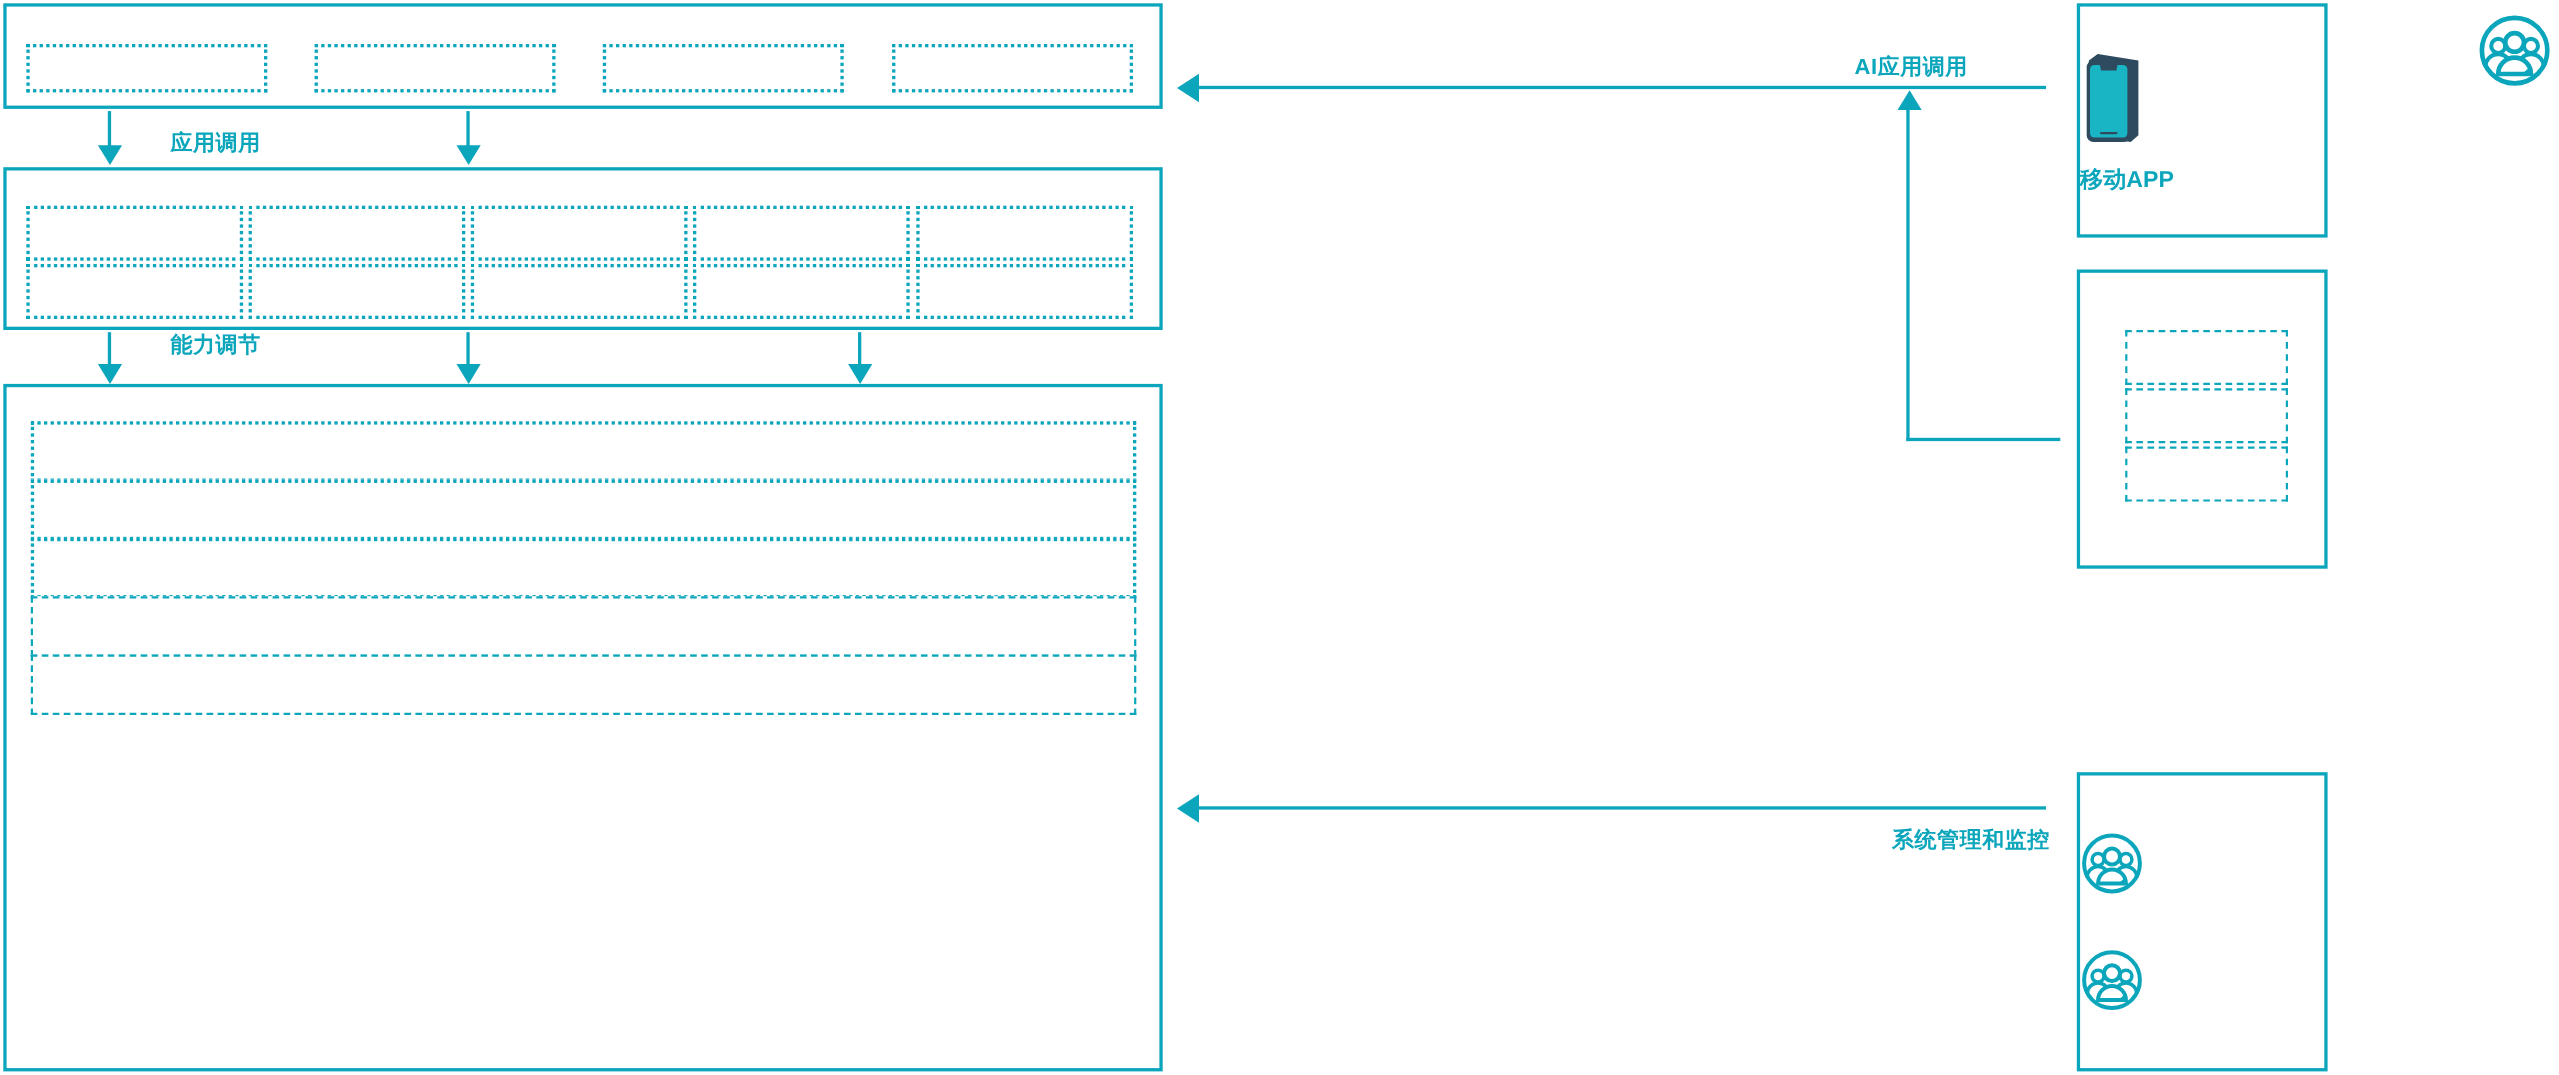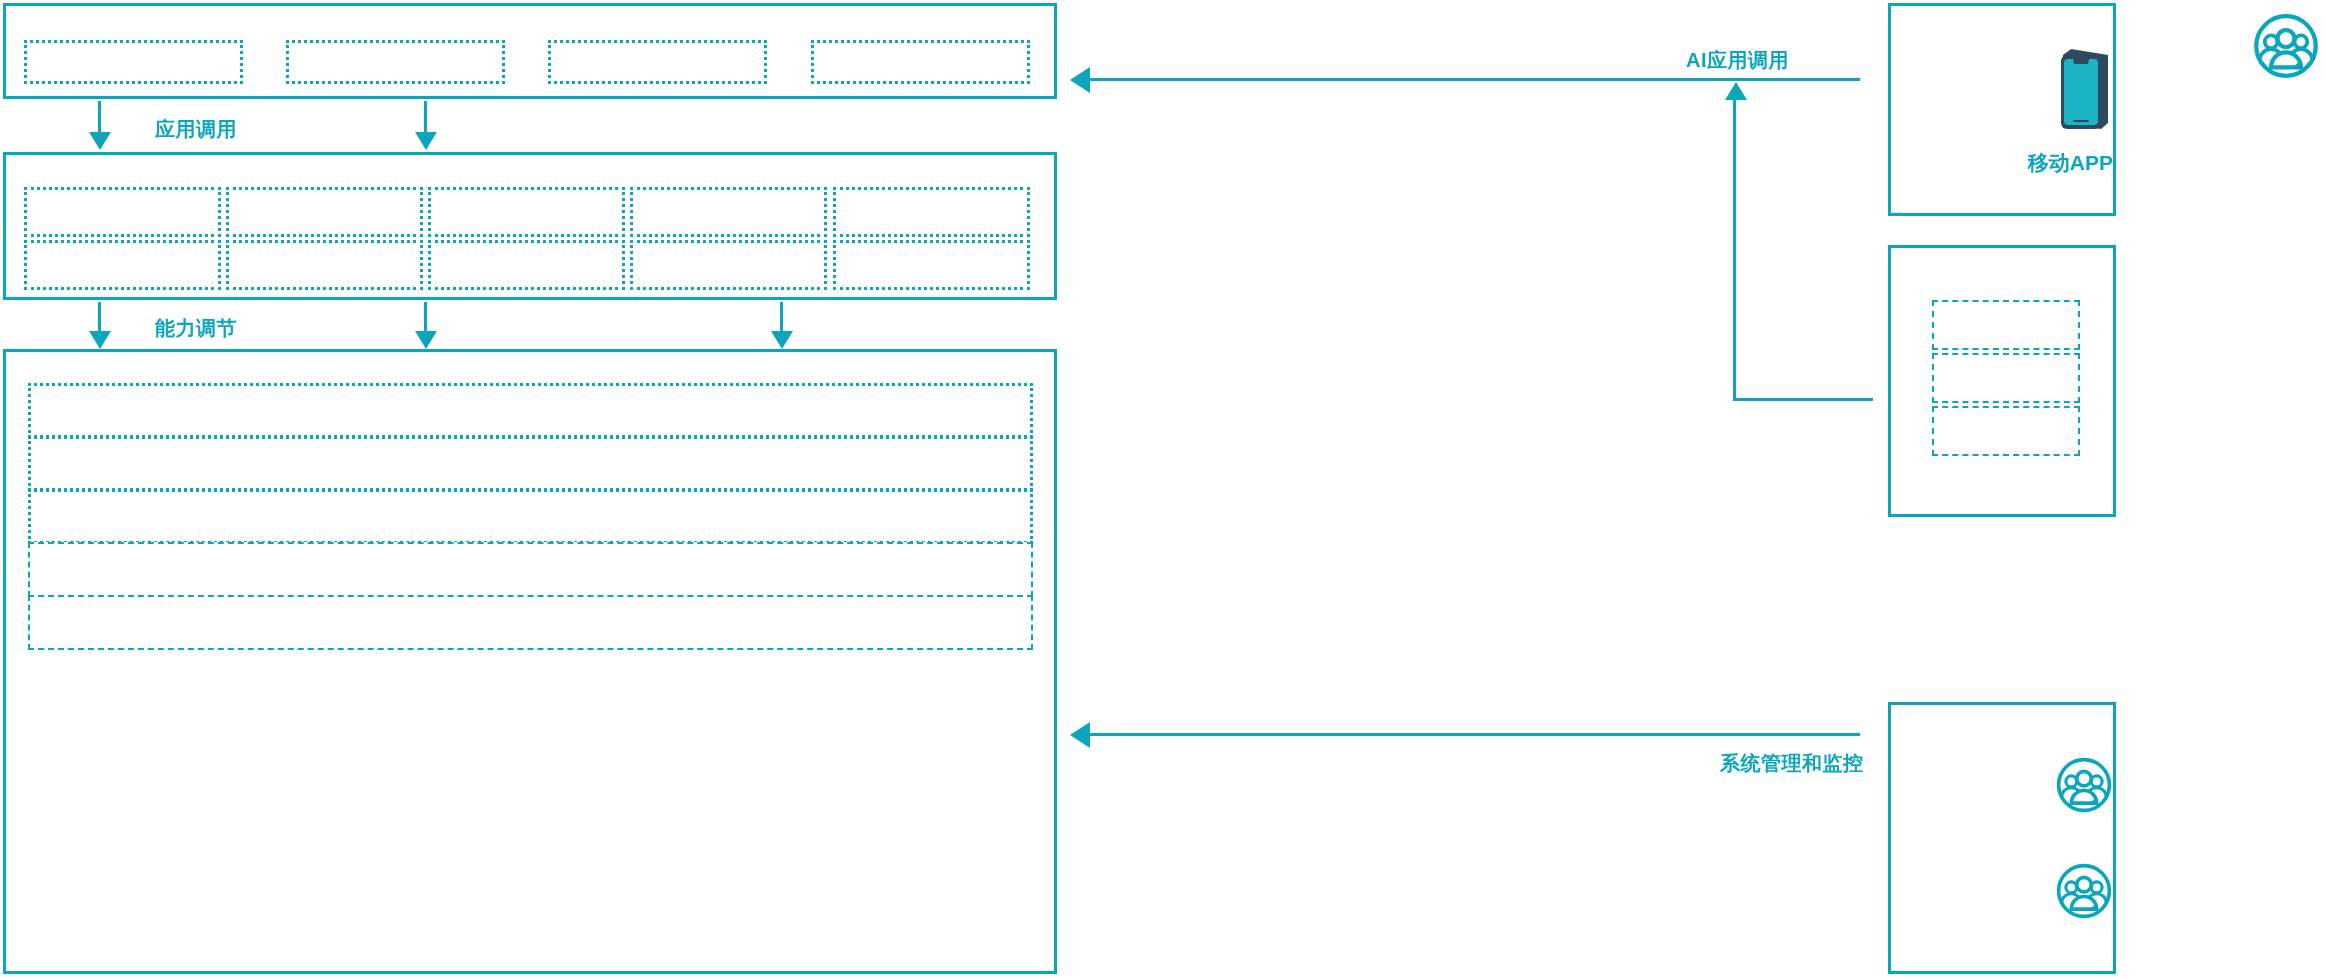"移动APP" .actor-box { align-items: flex-end -> flex-start }
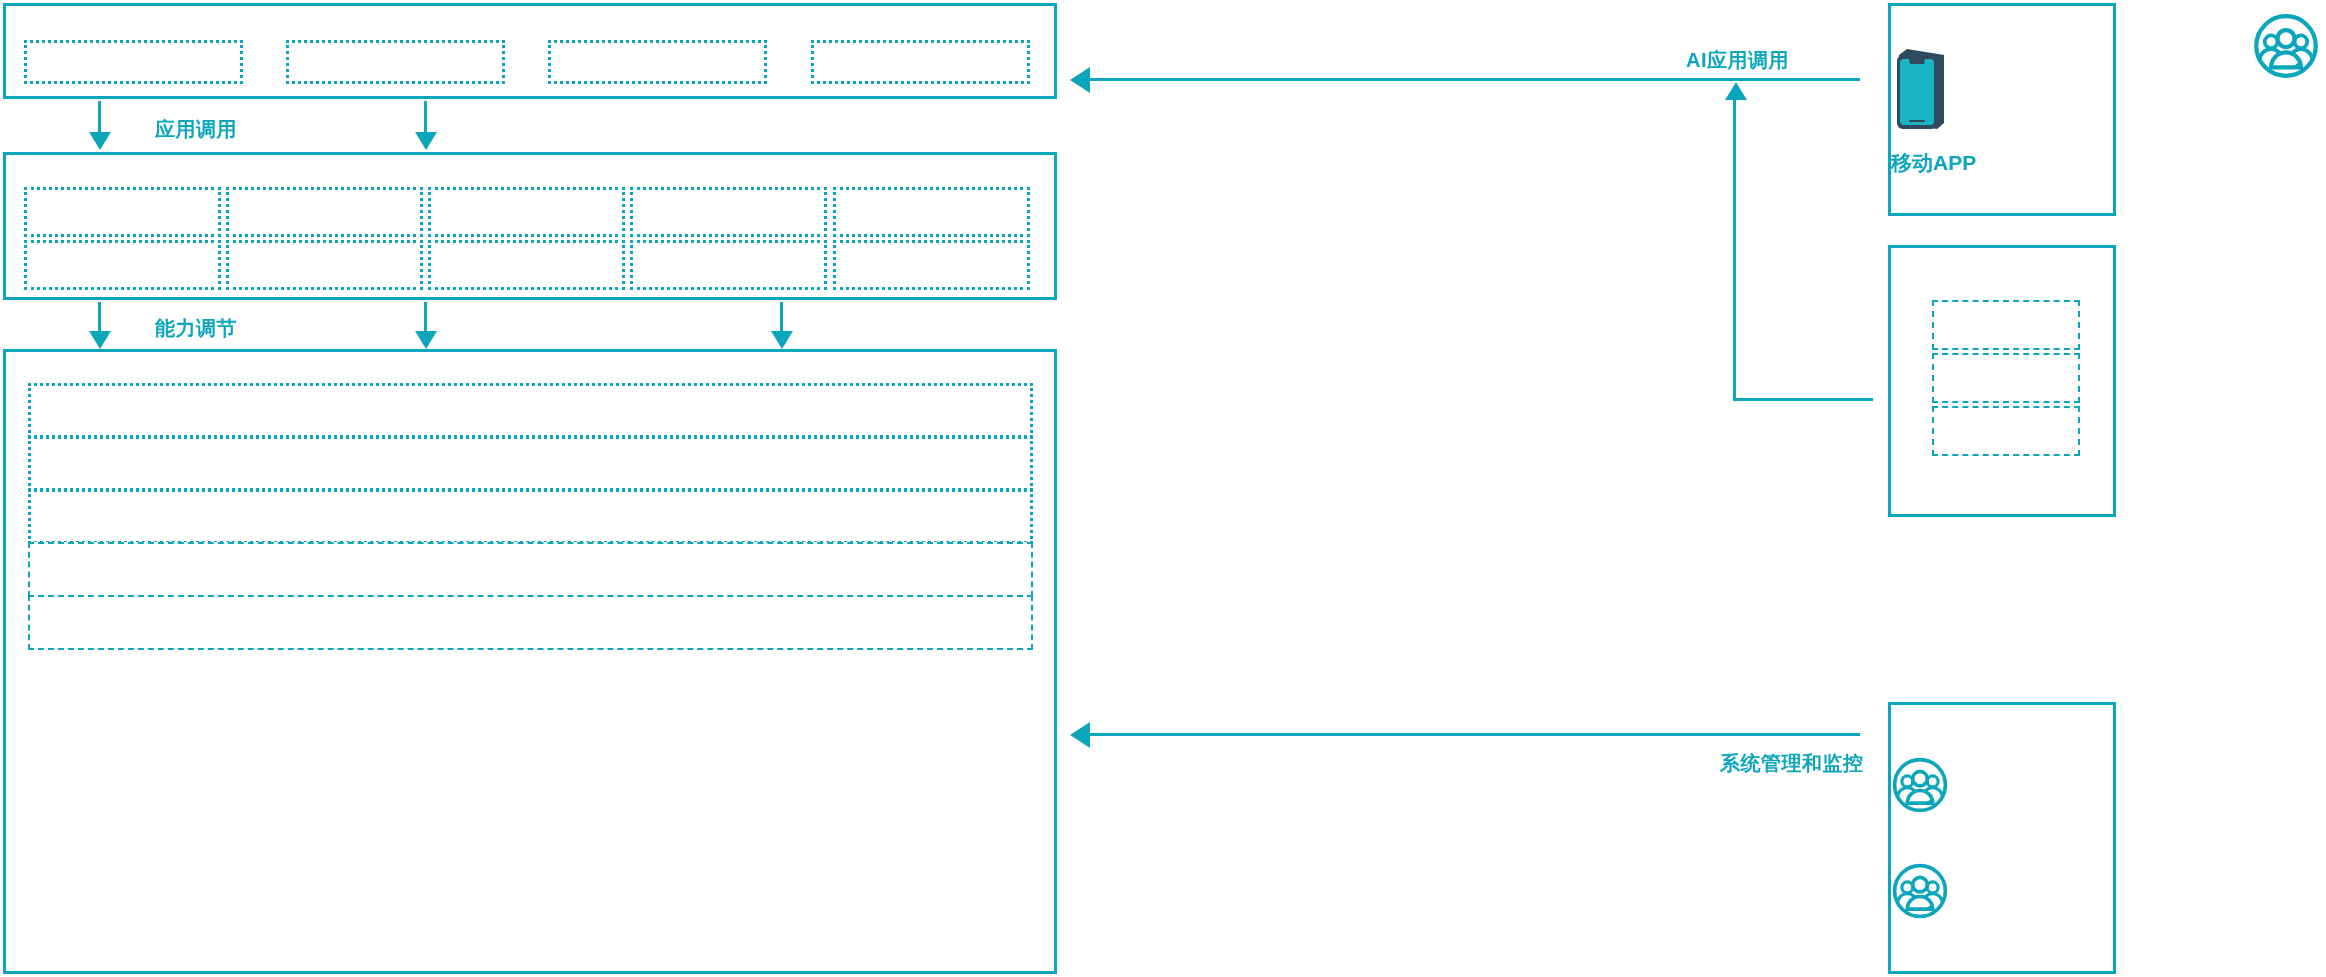"能力调节" div.label { top: 315px -> 300px }
